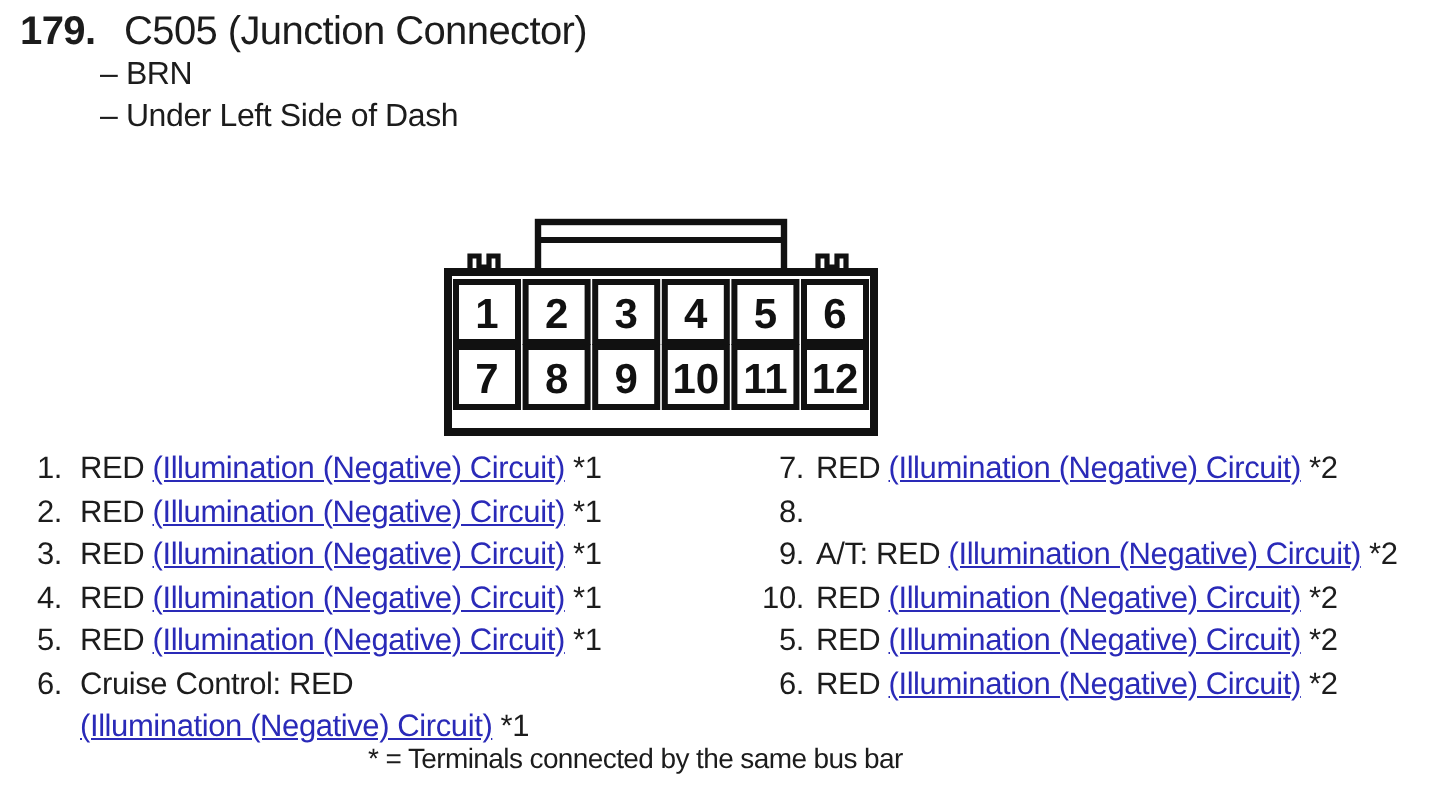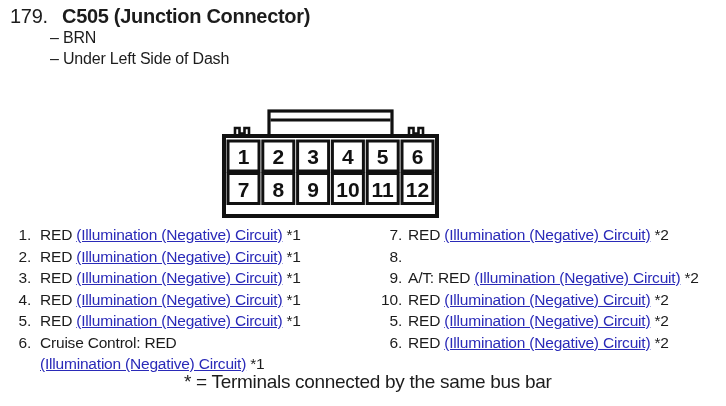"179." .item-no { font-weight: normal -> bold }
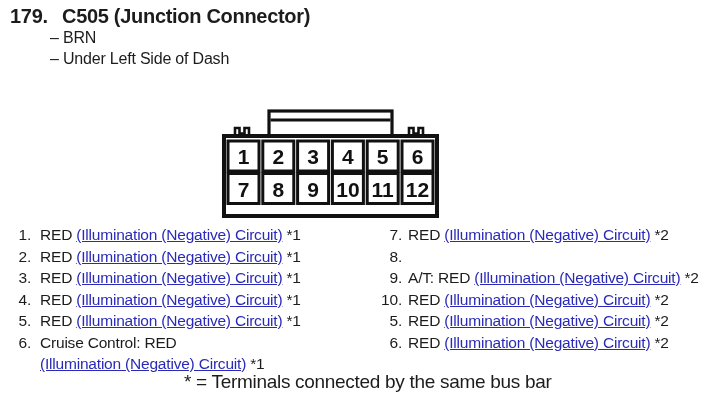"C505 (Junction Connector)" .title { font-weight: bold -> normal }
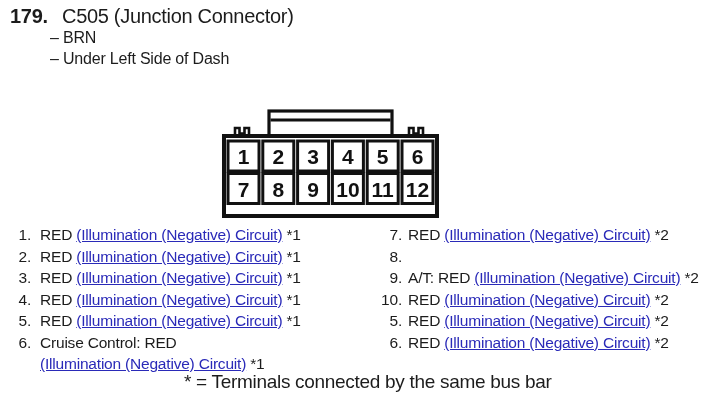"* = Terminals connected by" .footnote { font-size: 19px -> 14px }
